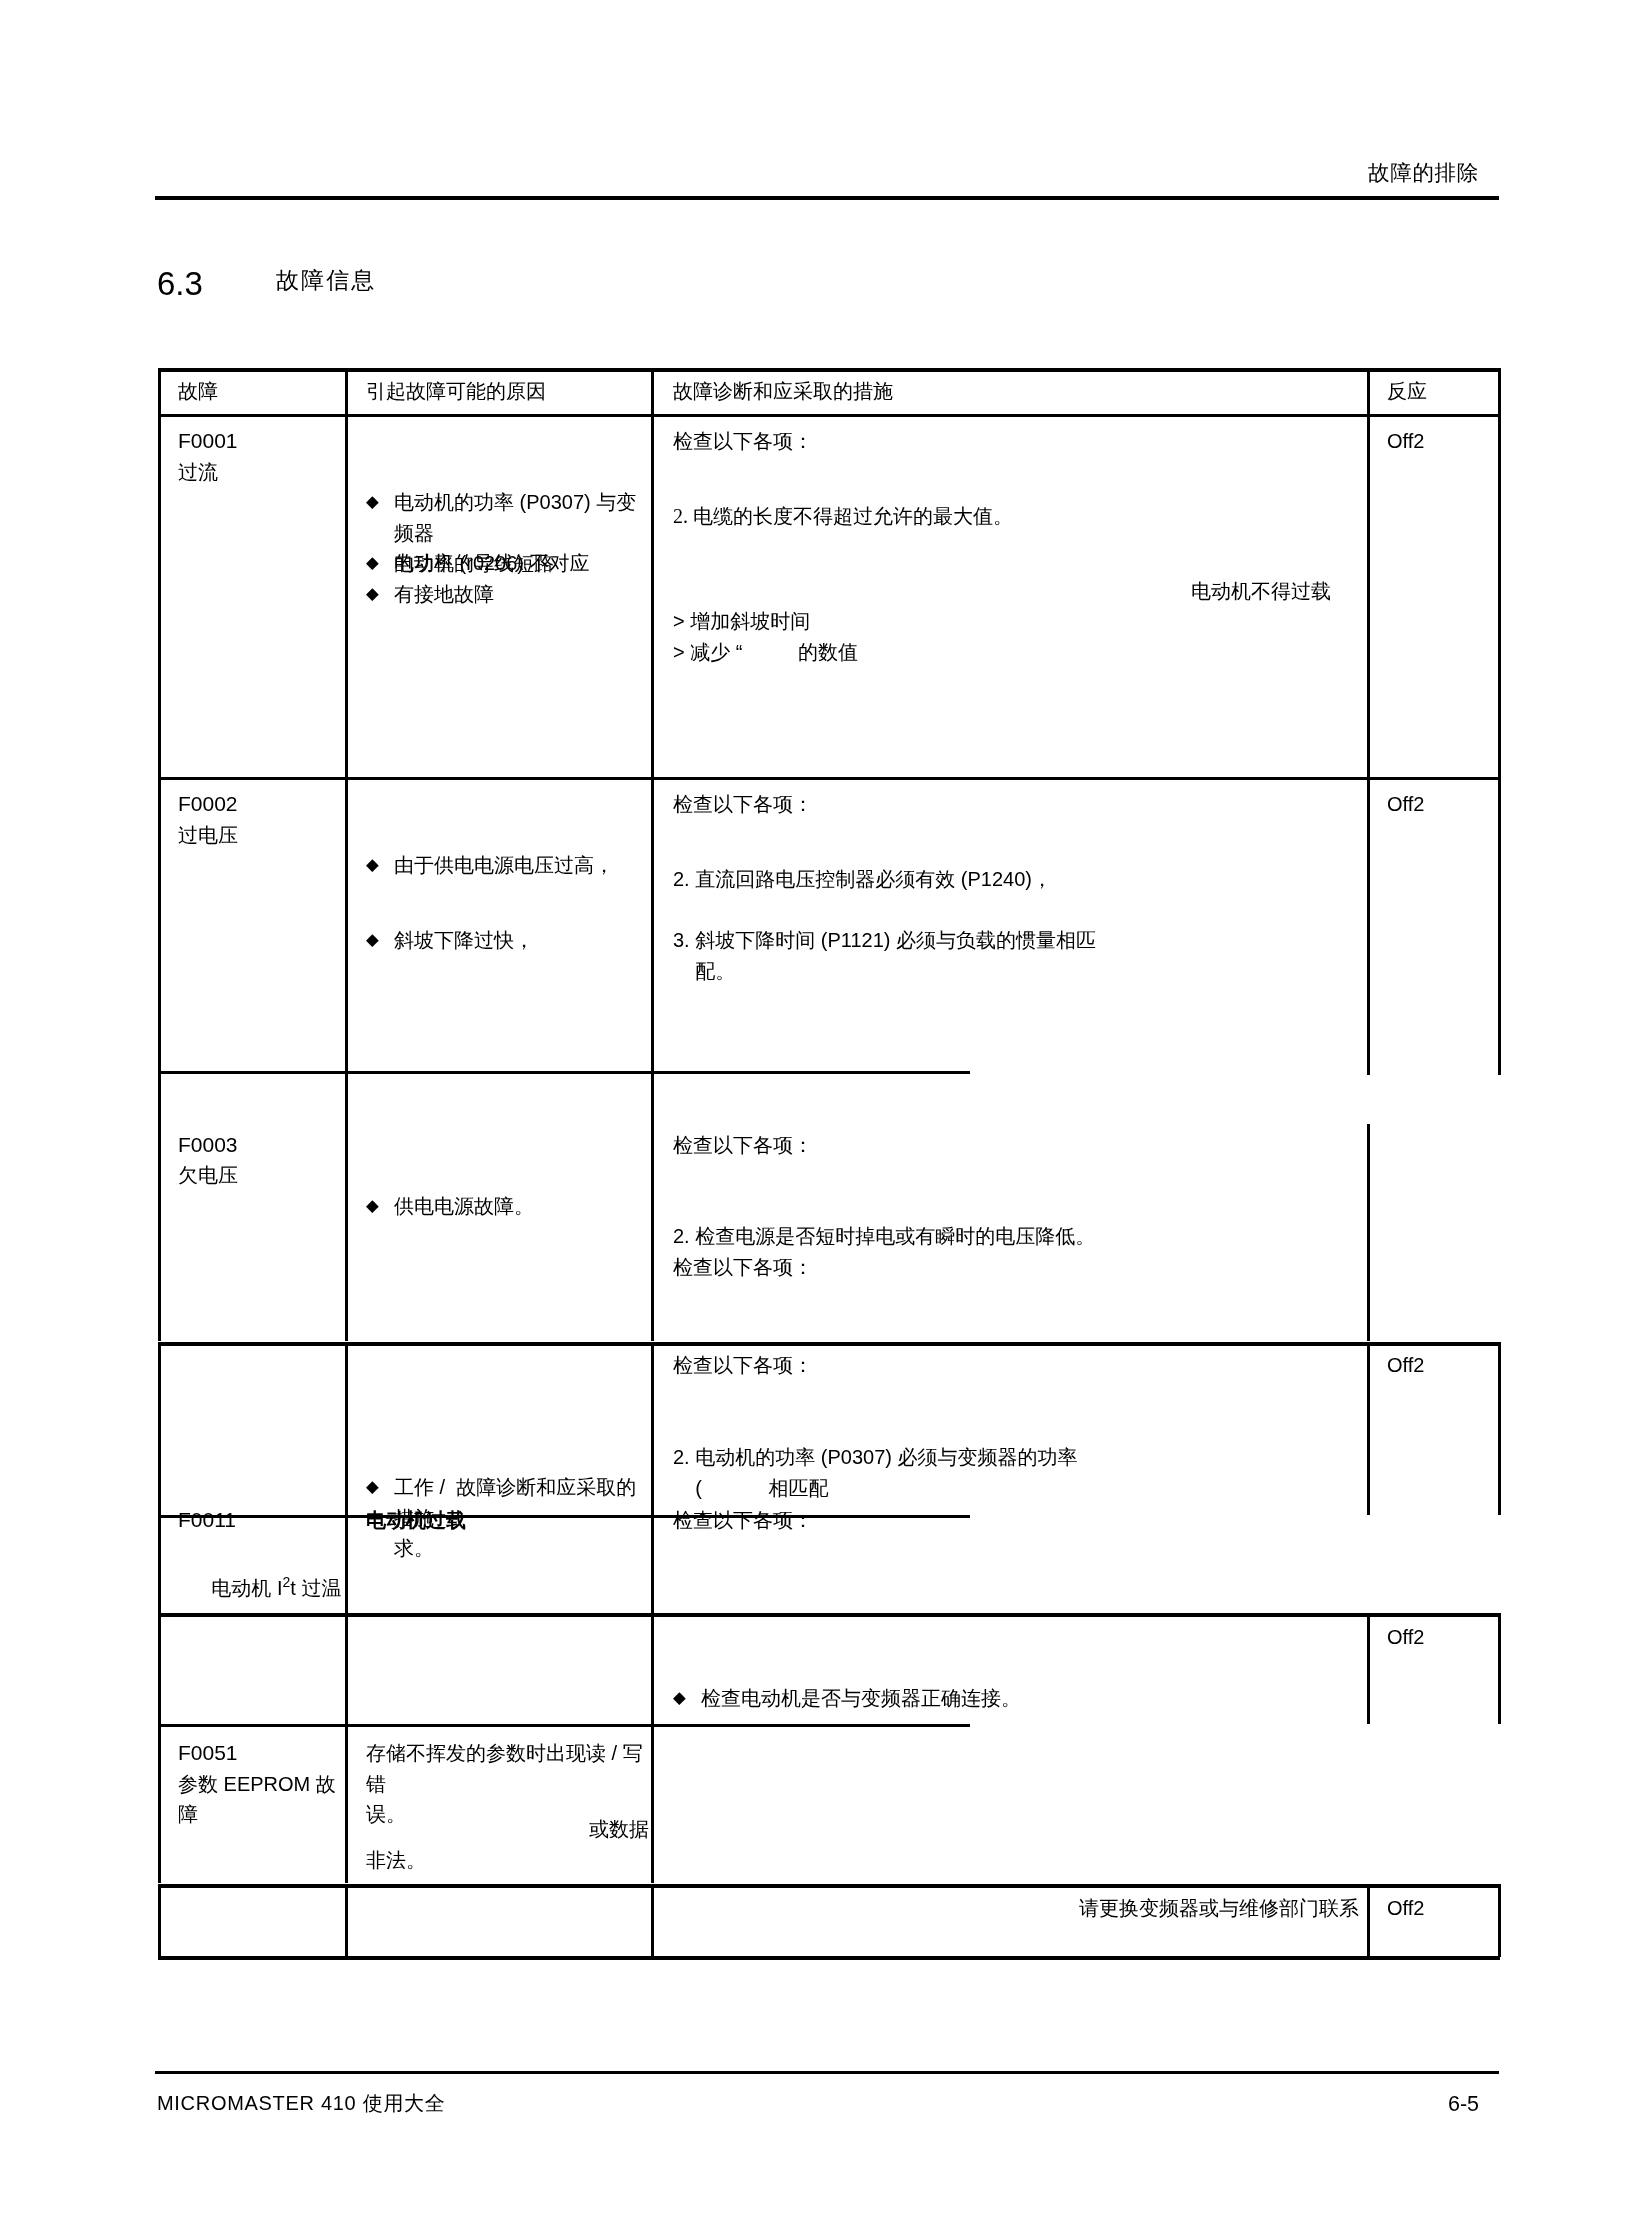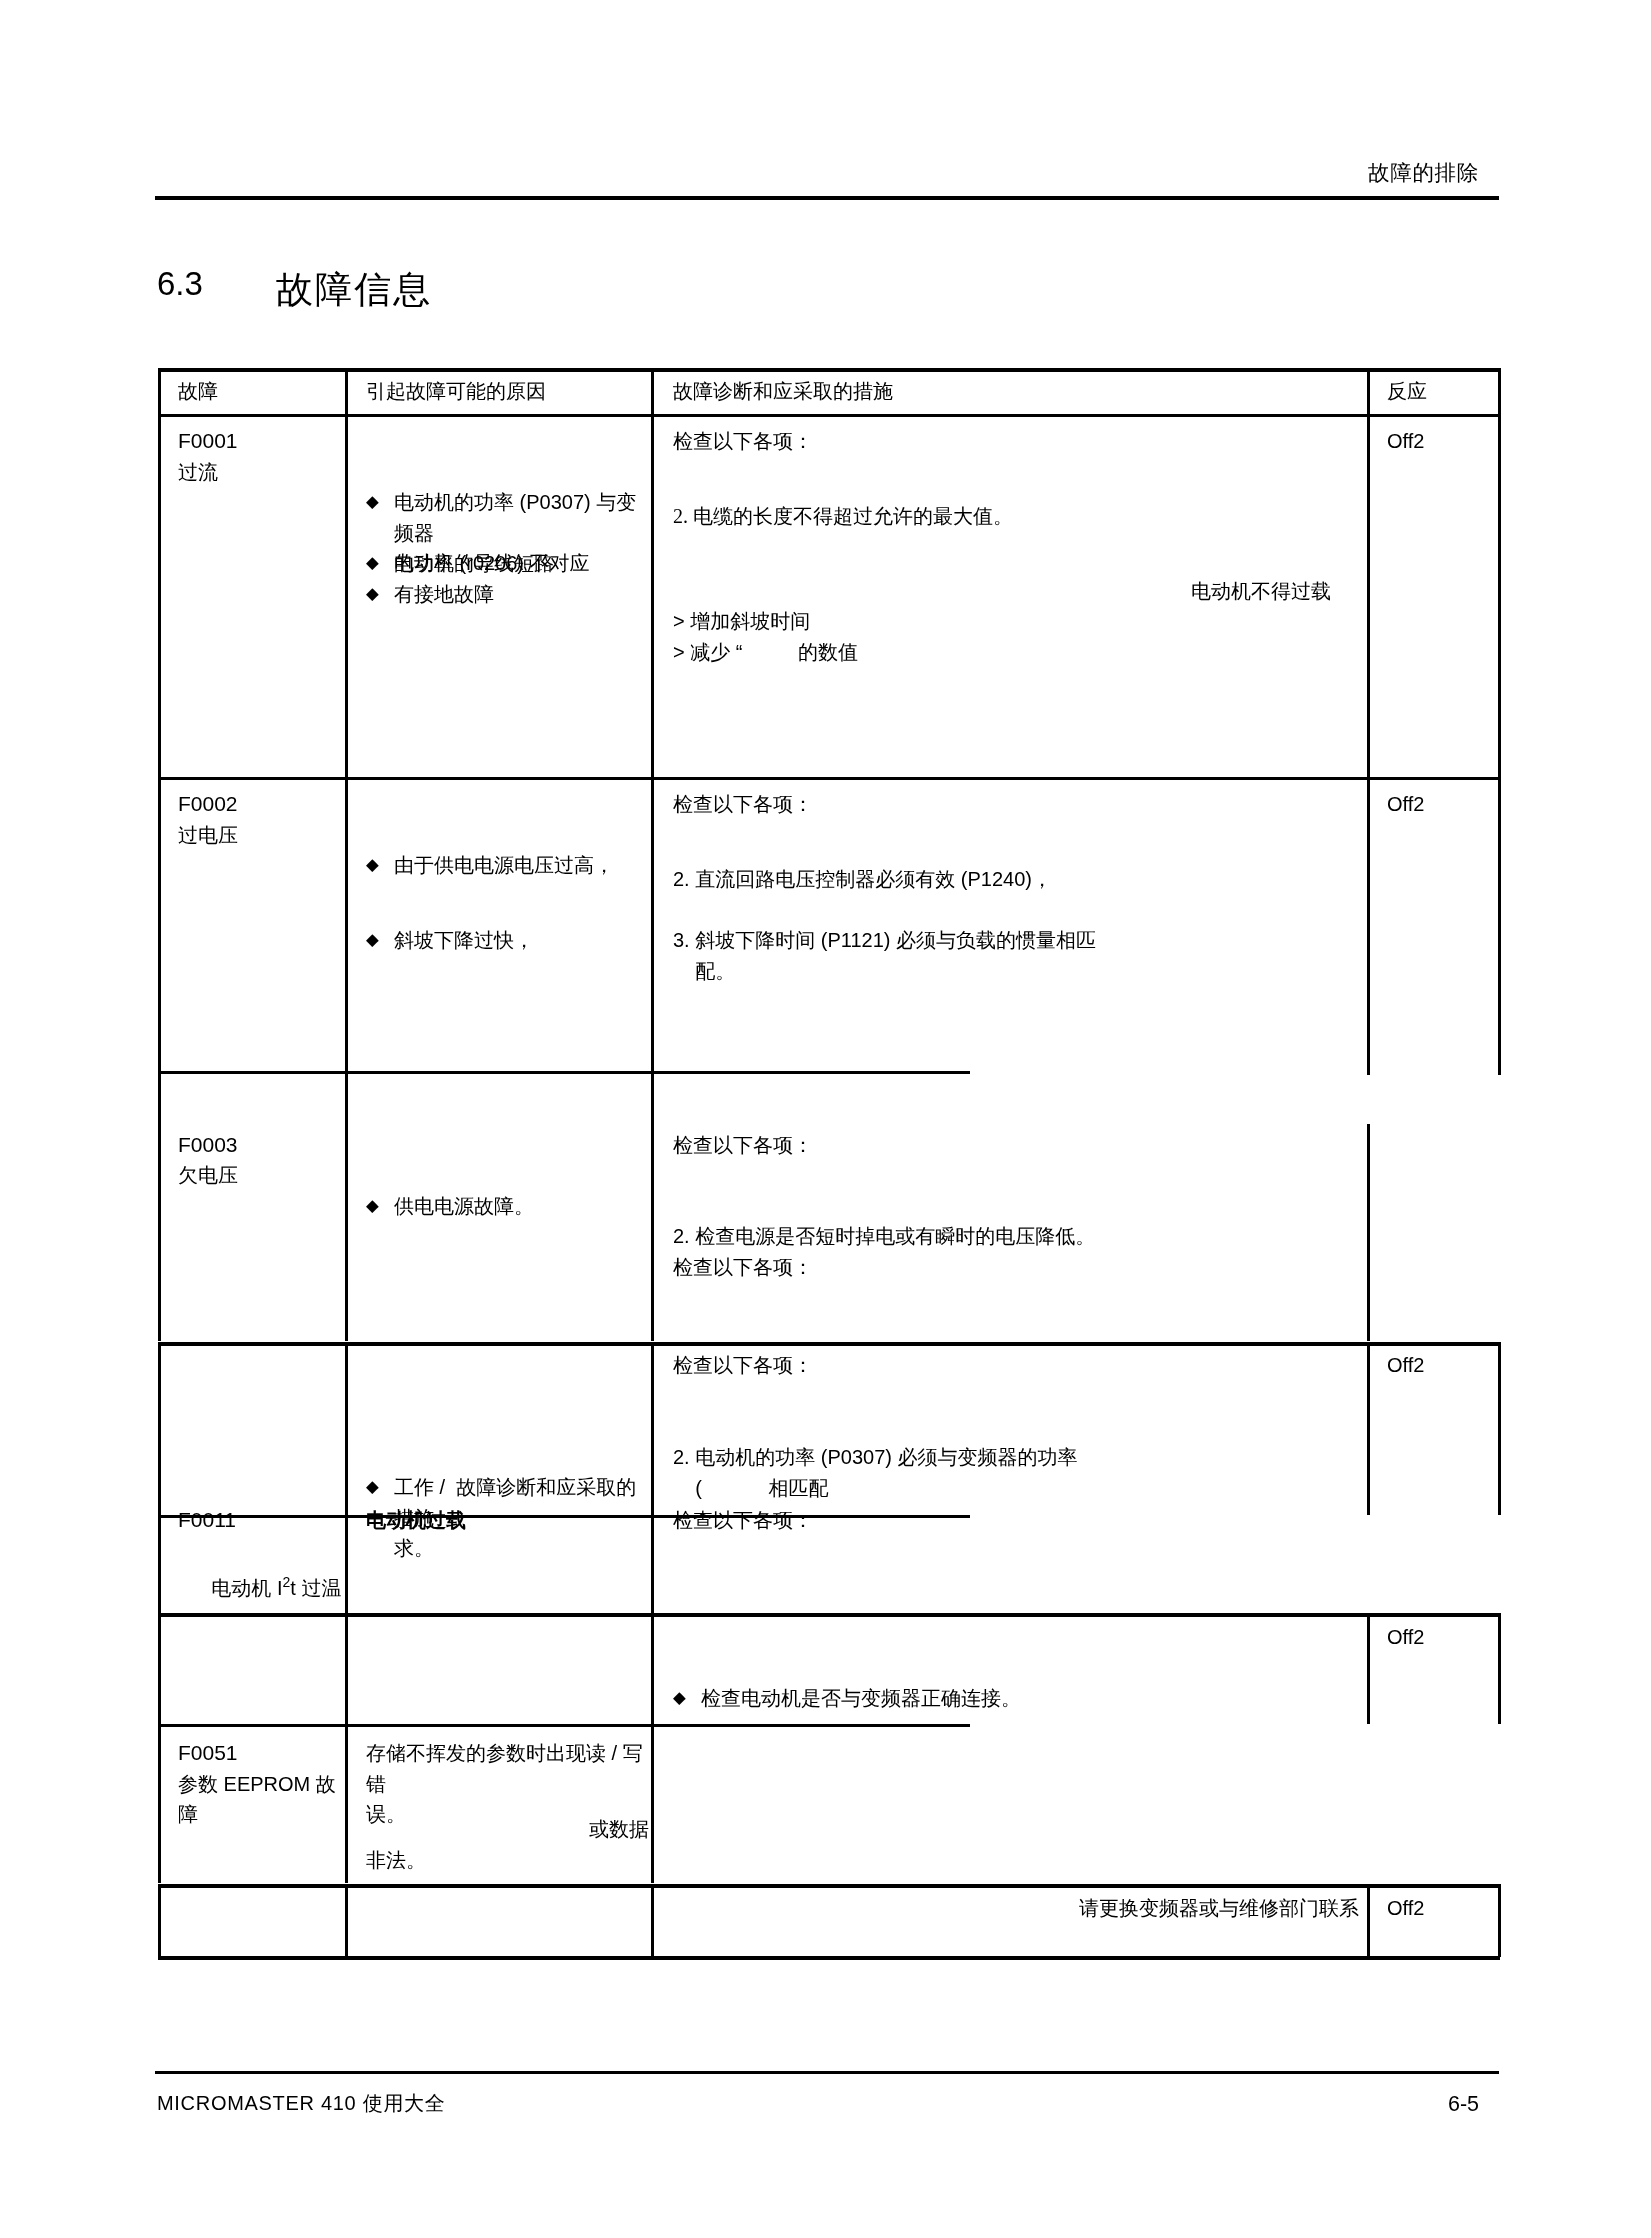"故障信息" .sec-title { font-size: 37px -> 23px }
